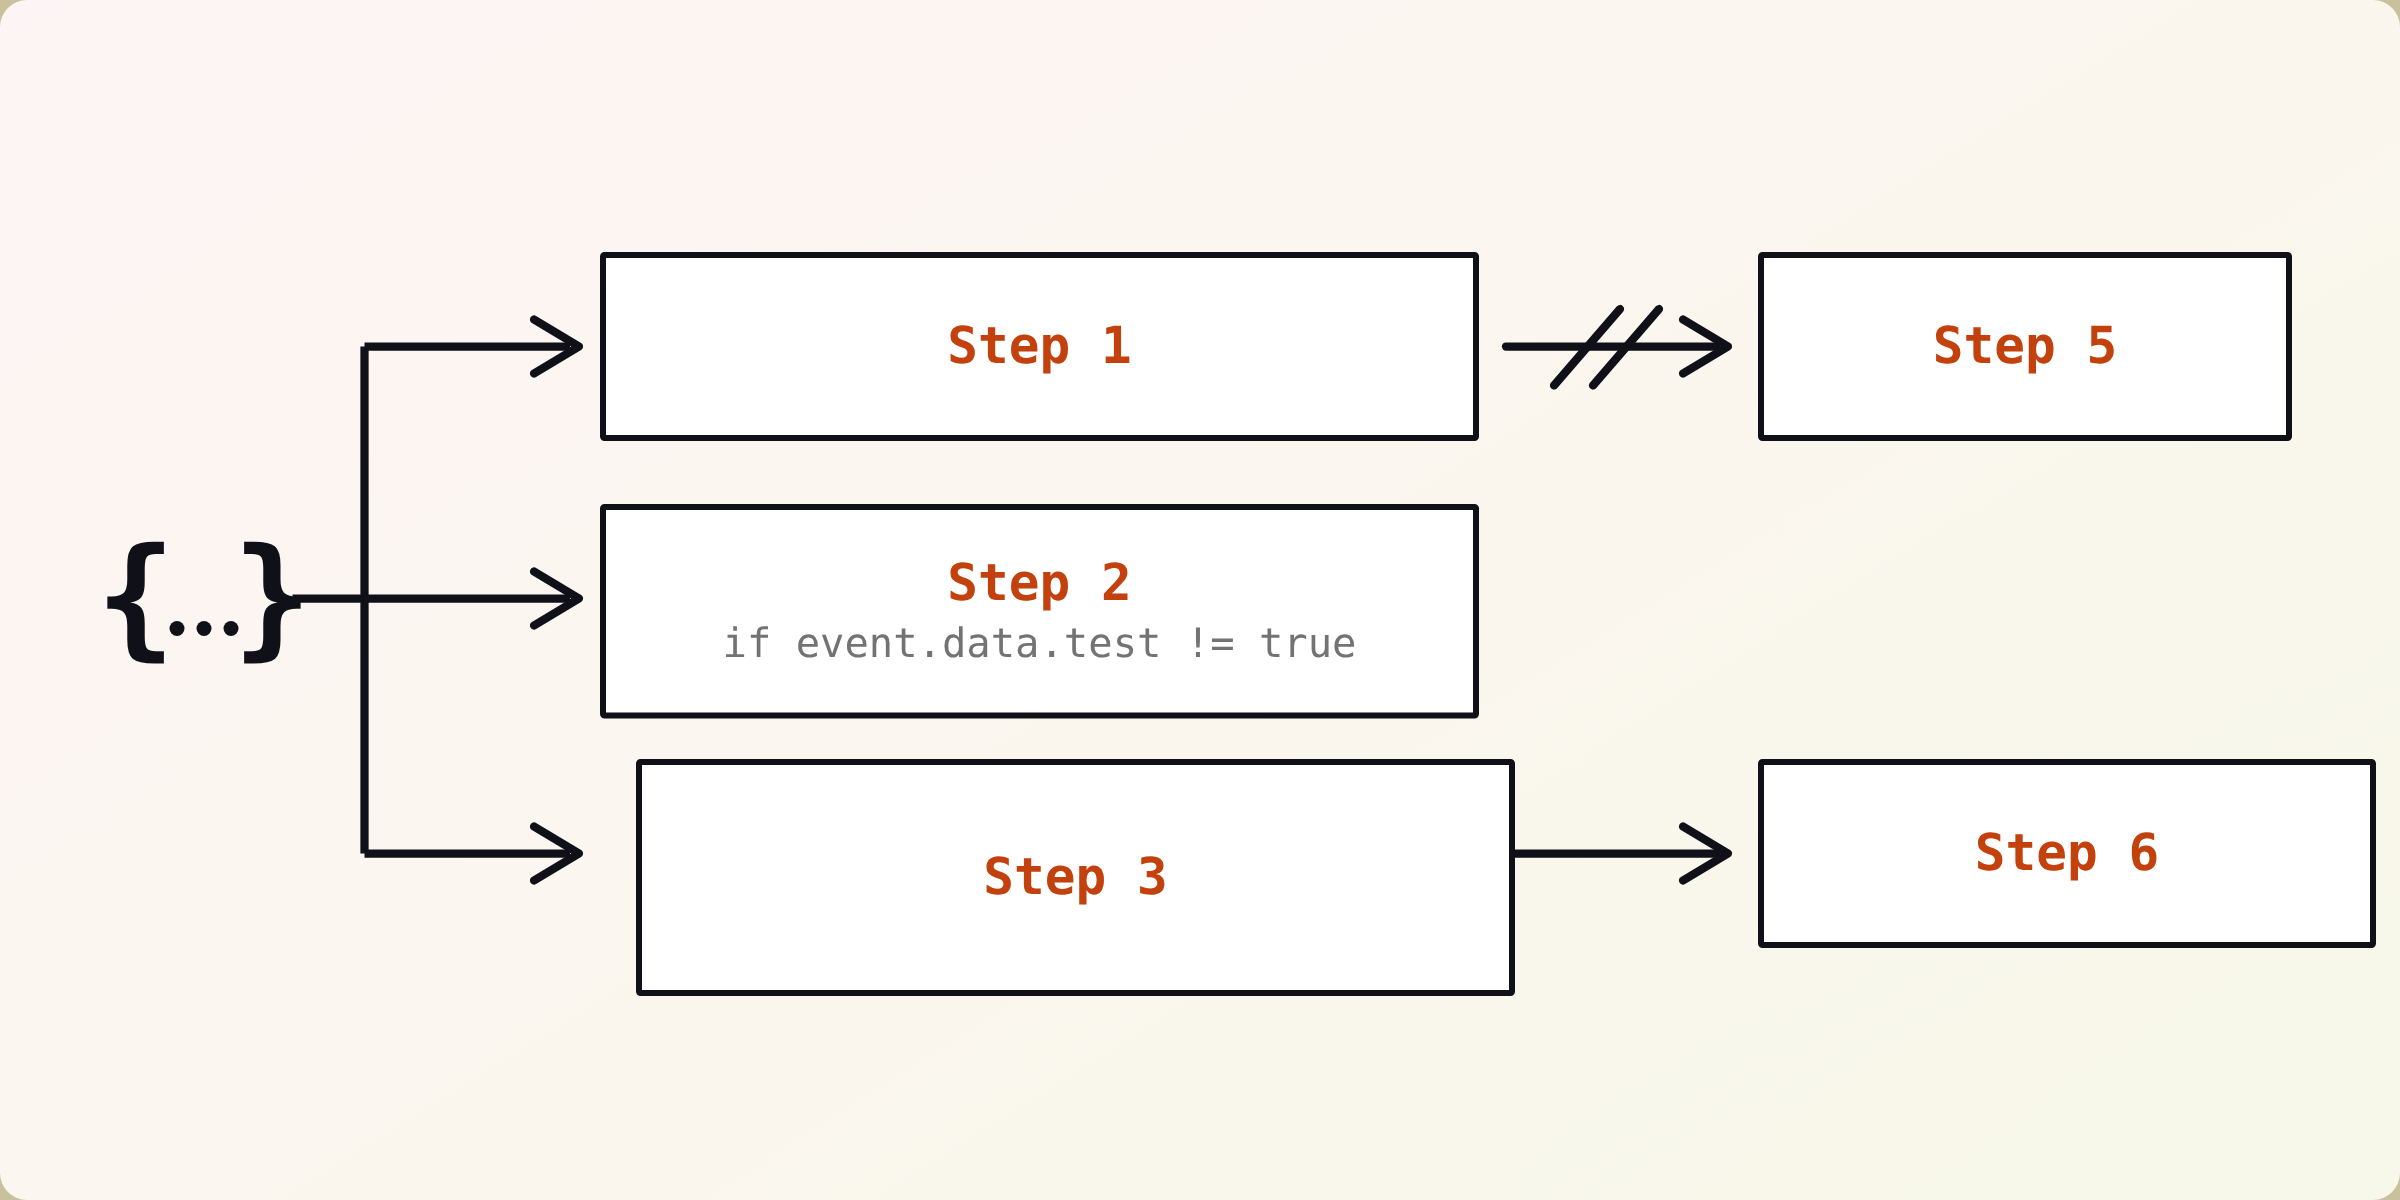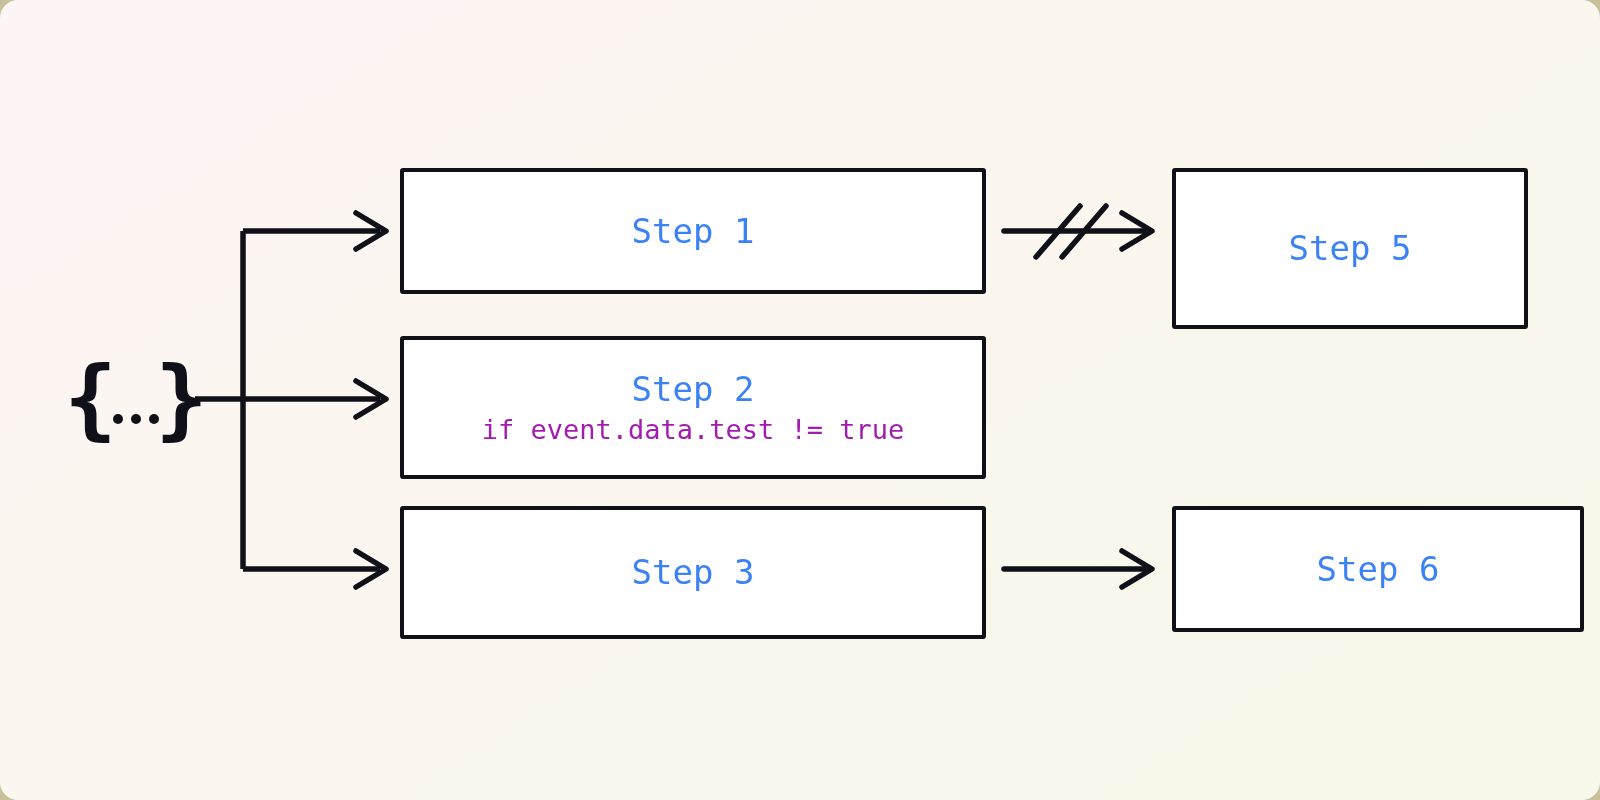"Step 1" .node-title { color: #3b82f6 -> #c2410c; font-weight: 400 -> 700 }
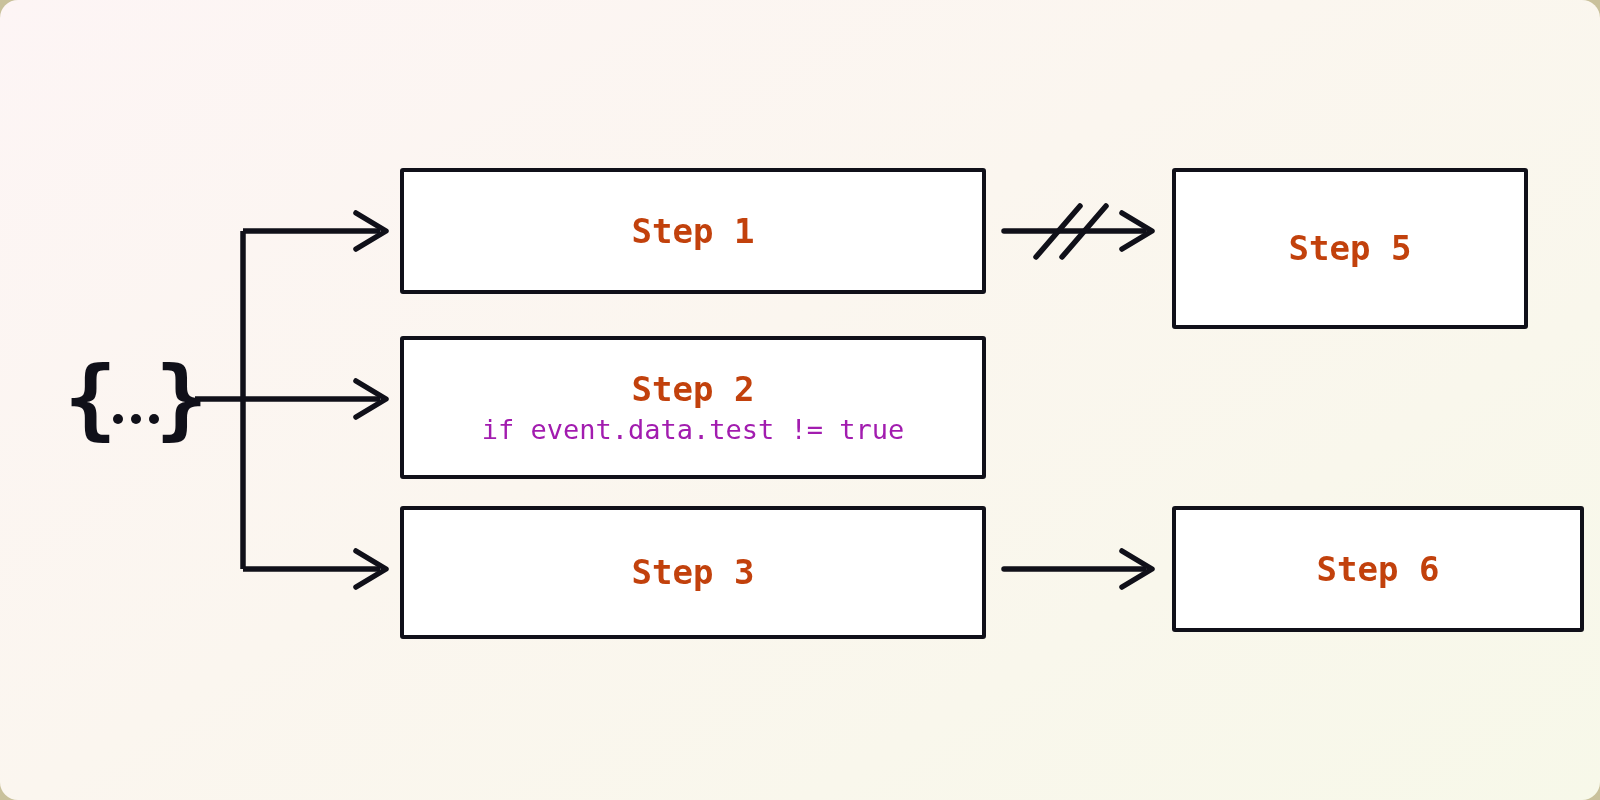"Step 5" .n-step5 { height: 161px -> 126px }
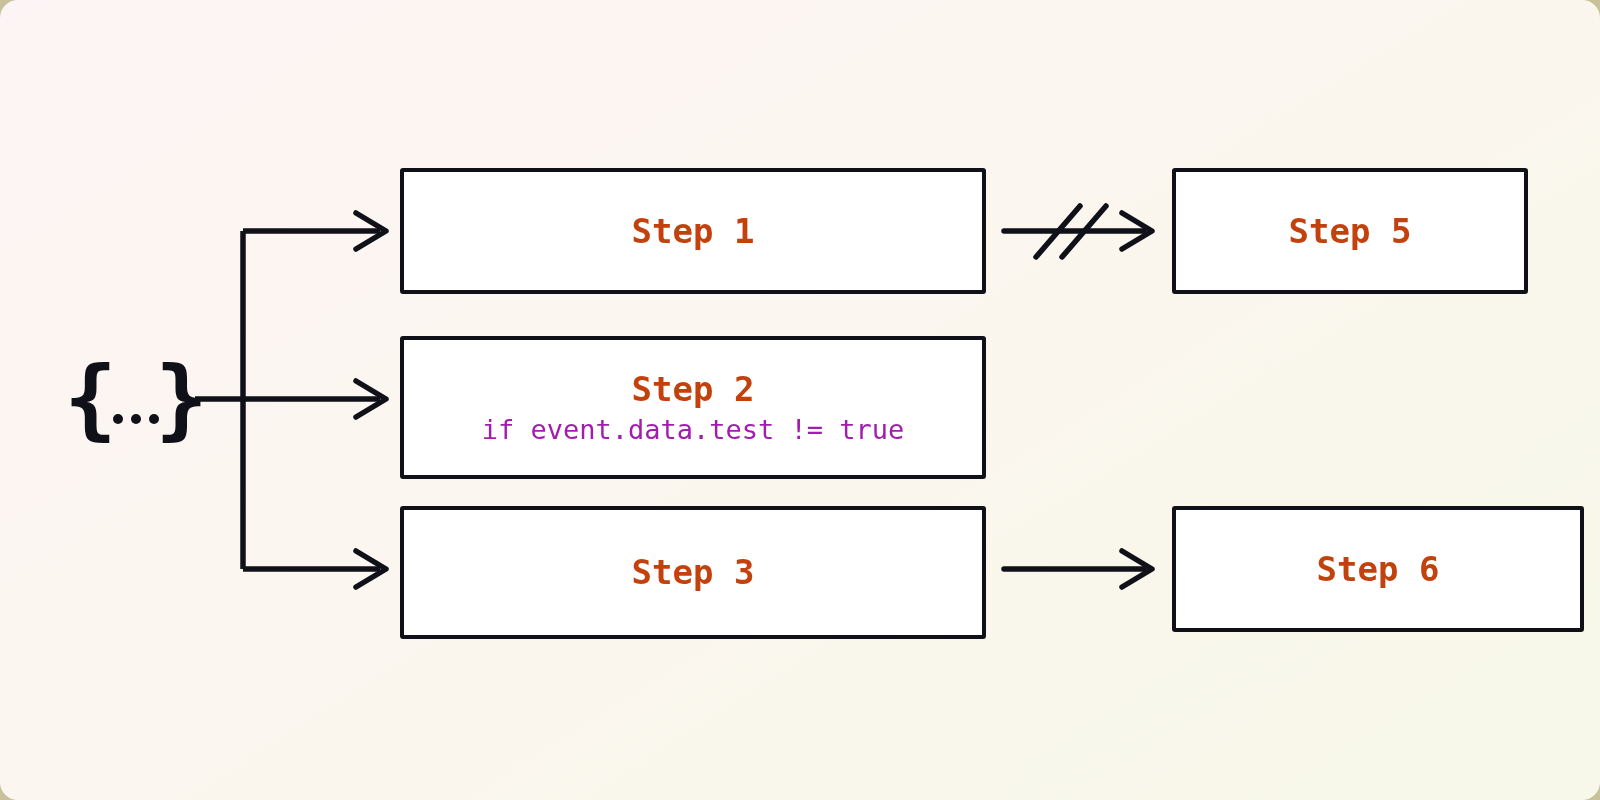"if event.data.test != true" .node-subtitle { color: #a21caf -> #737373 }
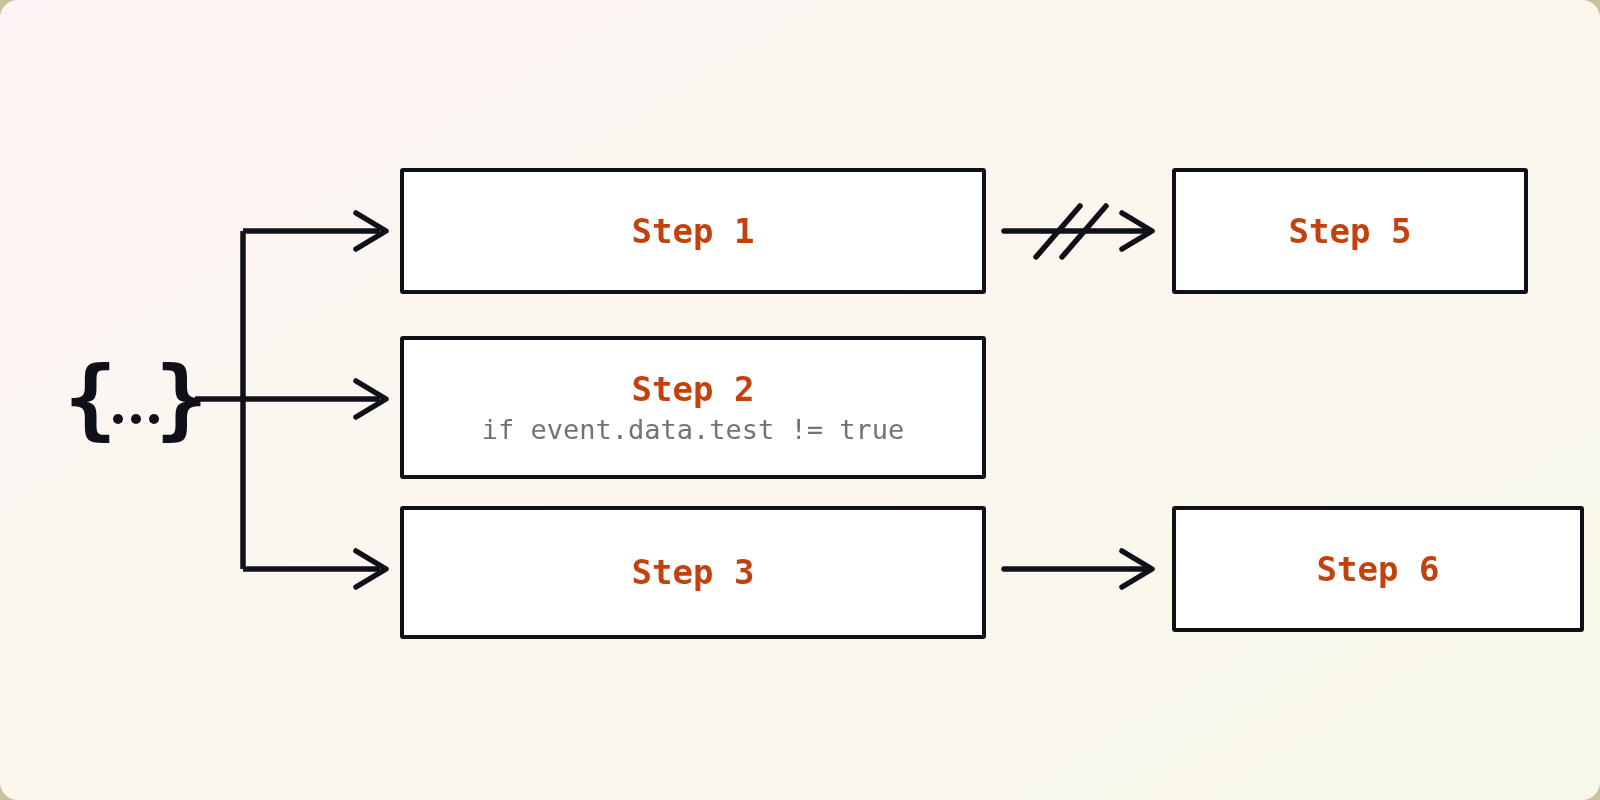"Step 3" .n-step3 { height: 133px -> 158px; left: 400px -> 424px }
